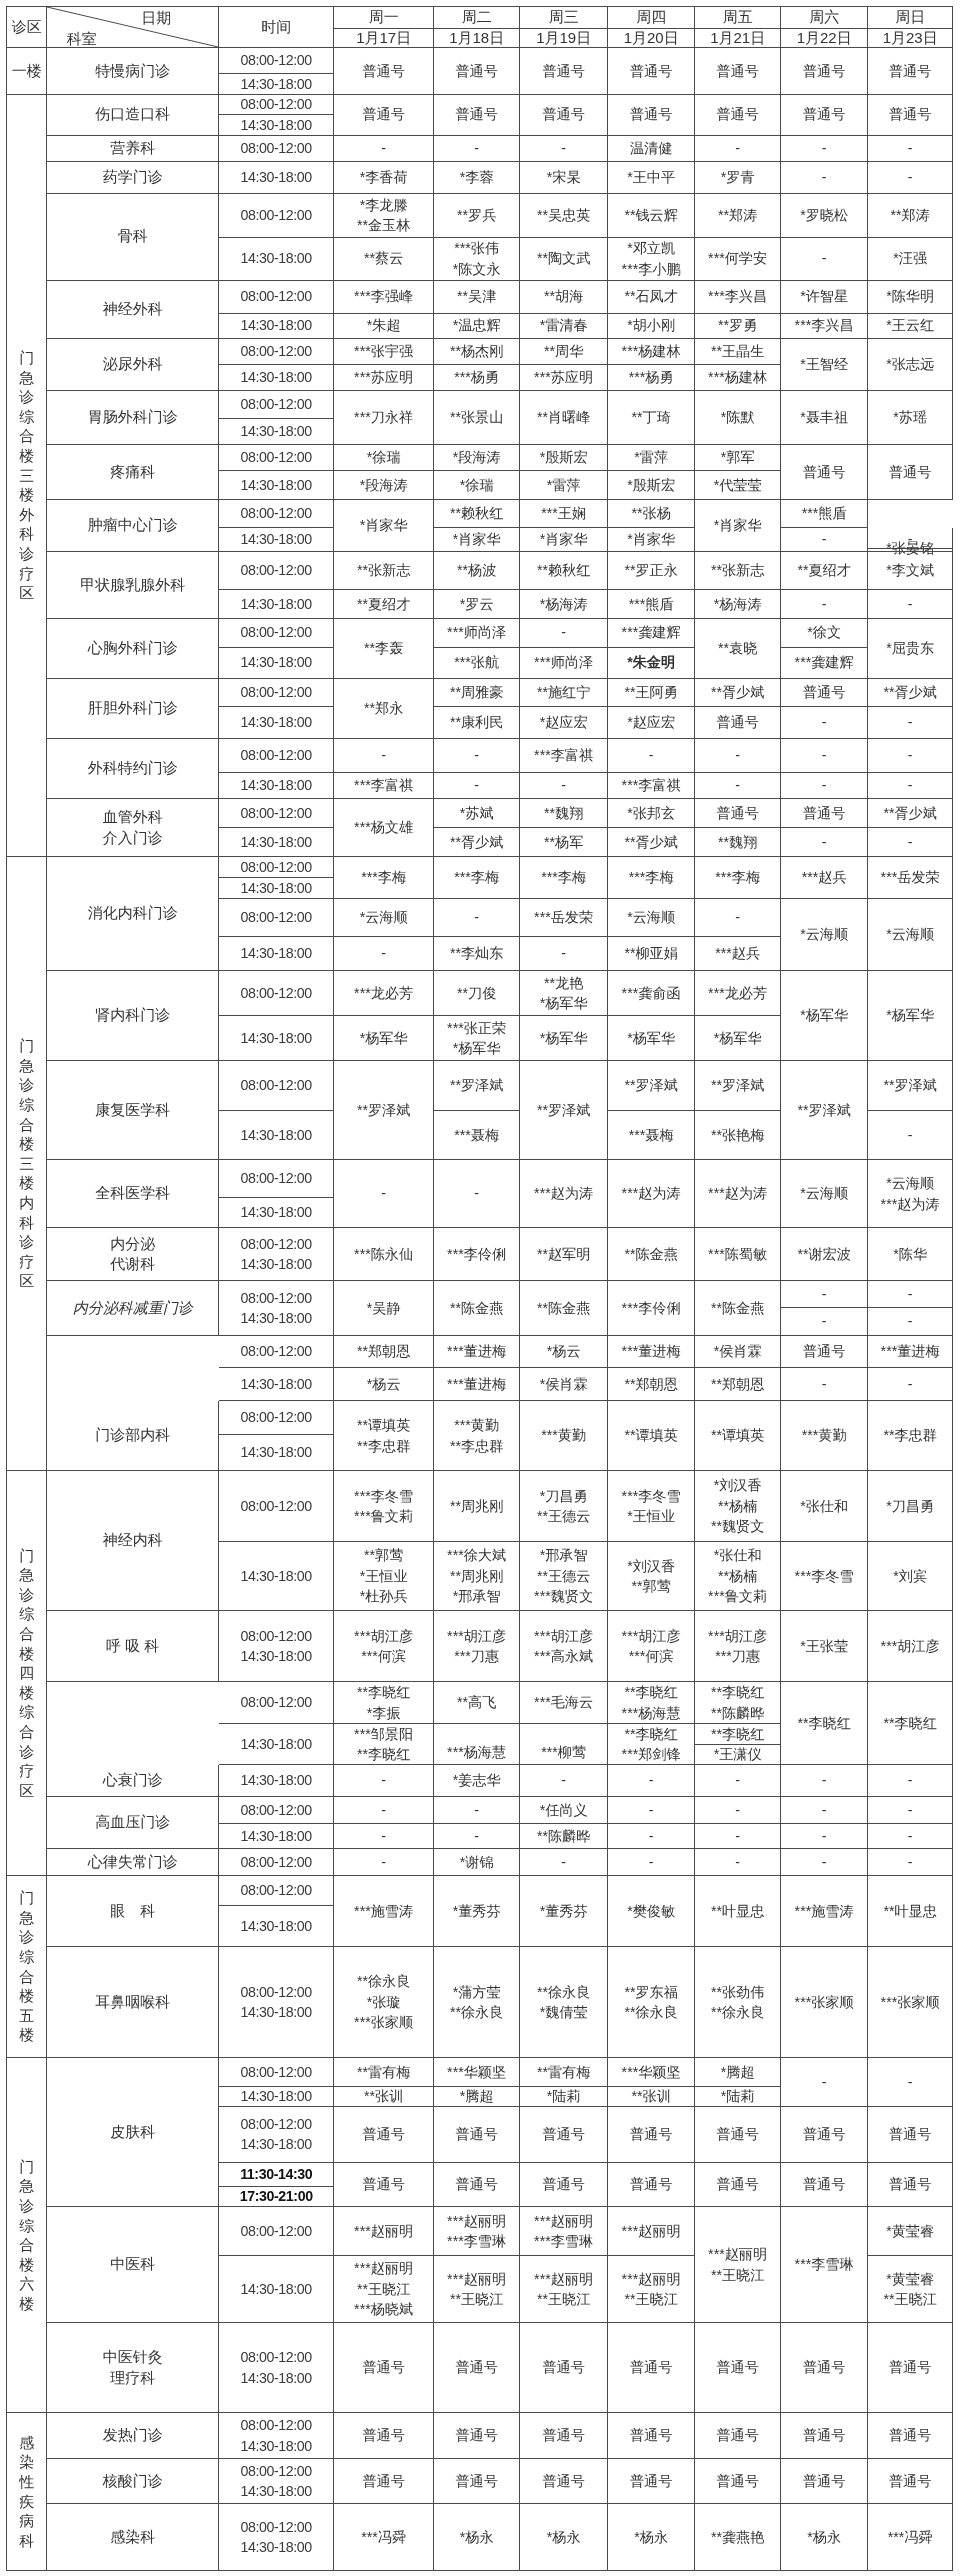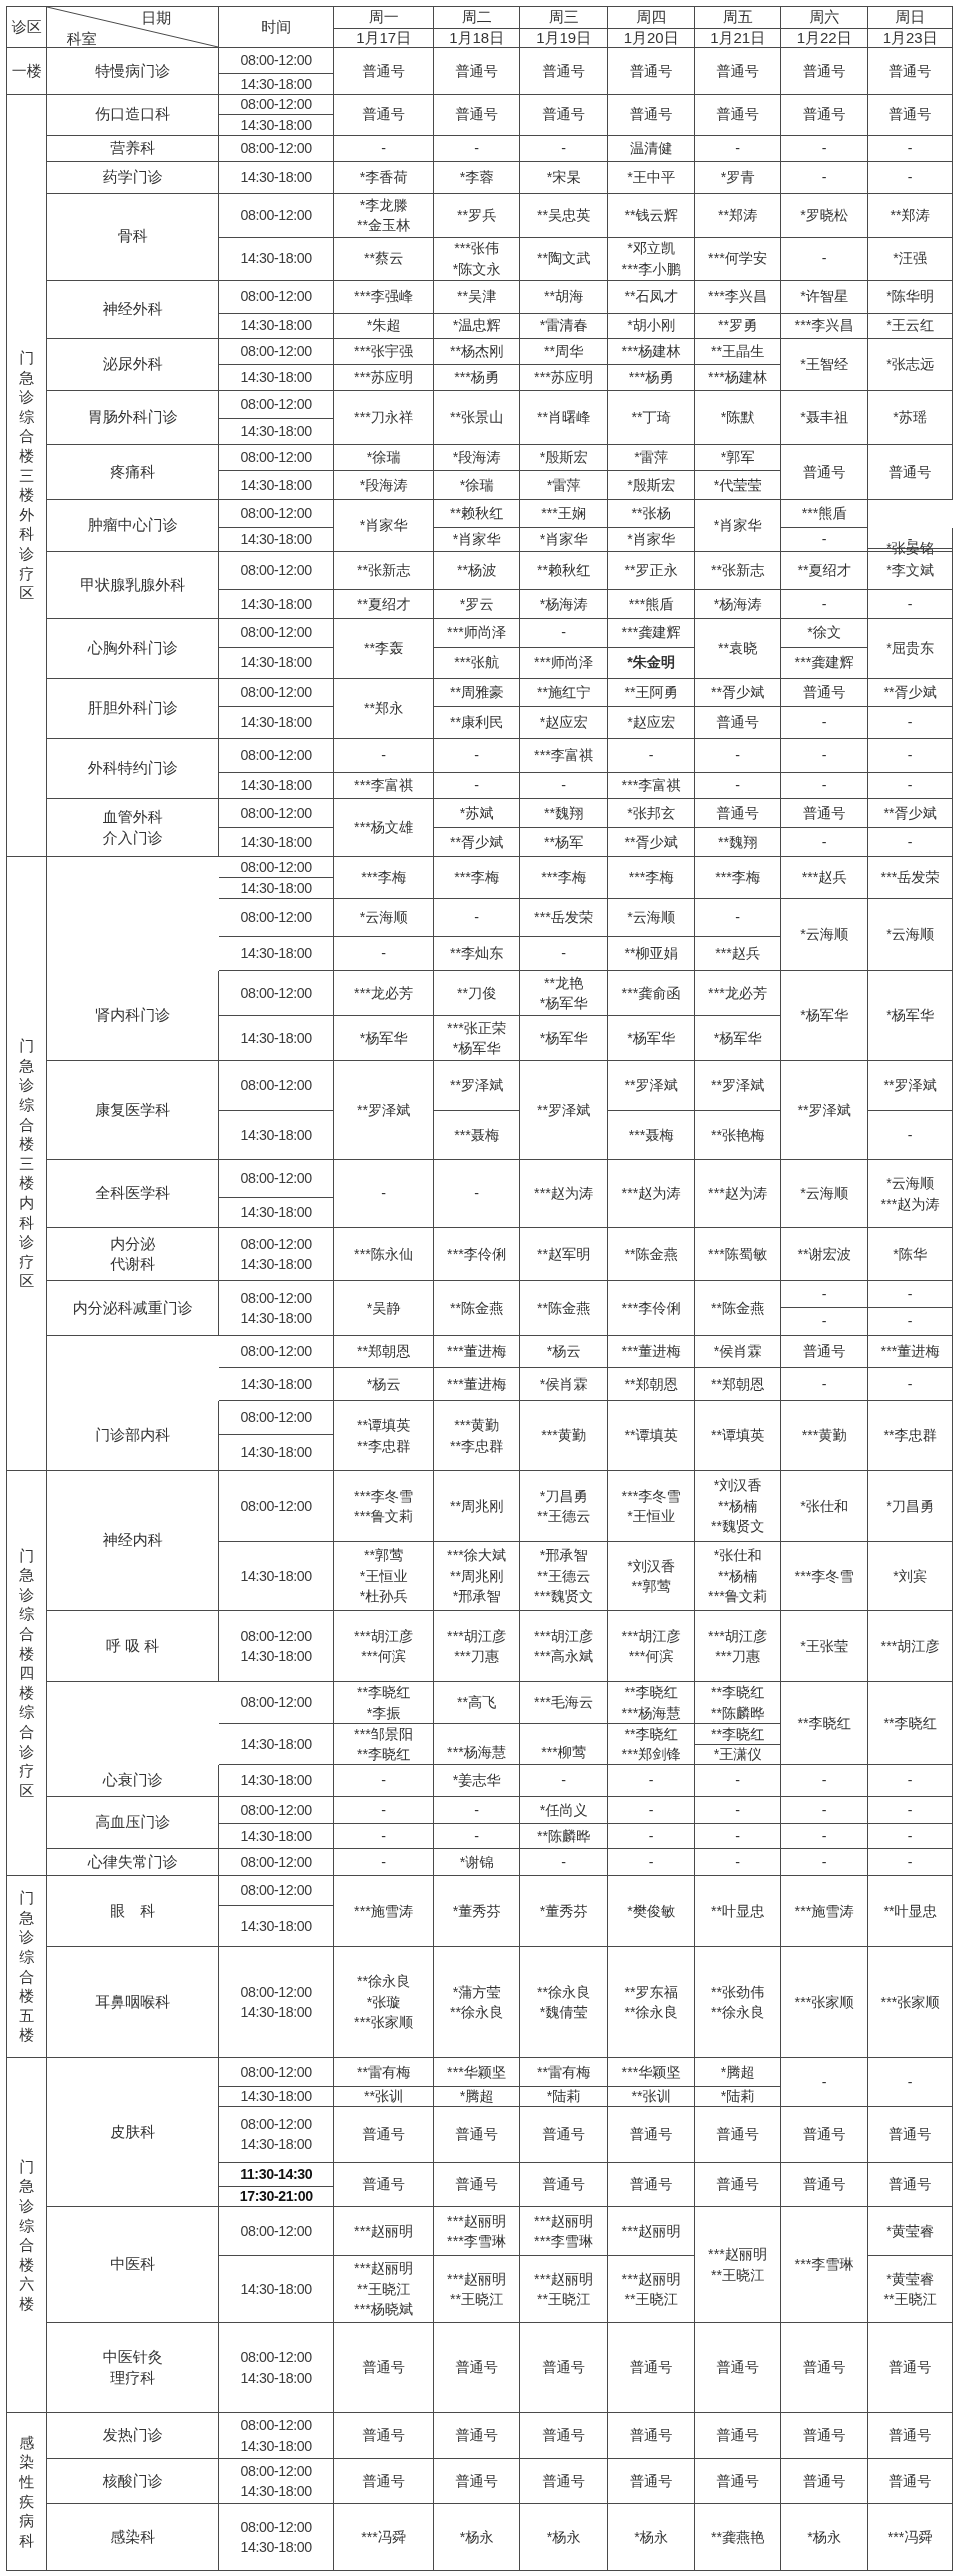"消化内科门诊" div.c { html: none -> <div><span>消化内科门诊</span></div> }
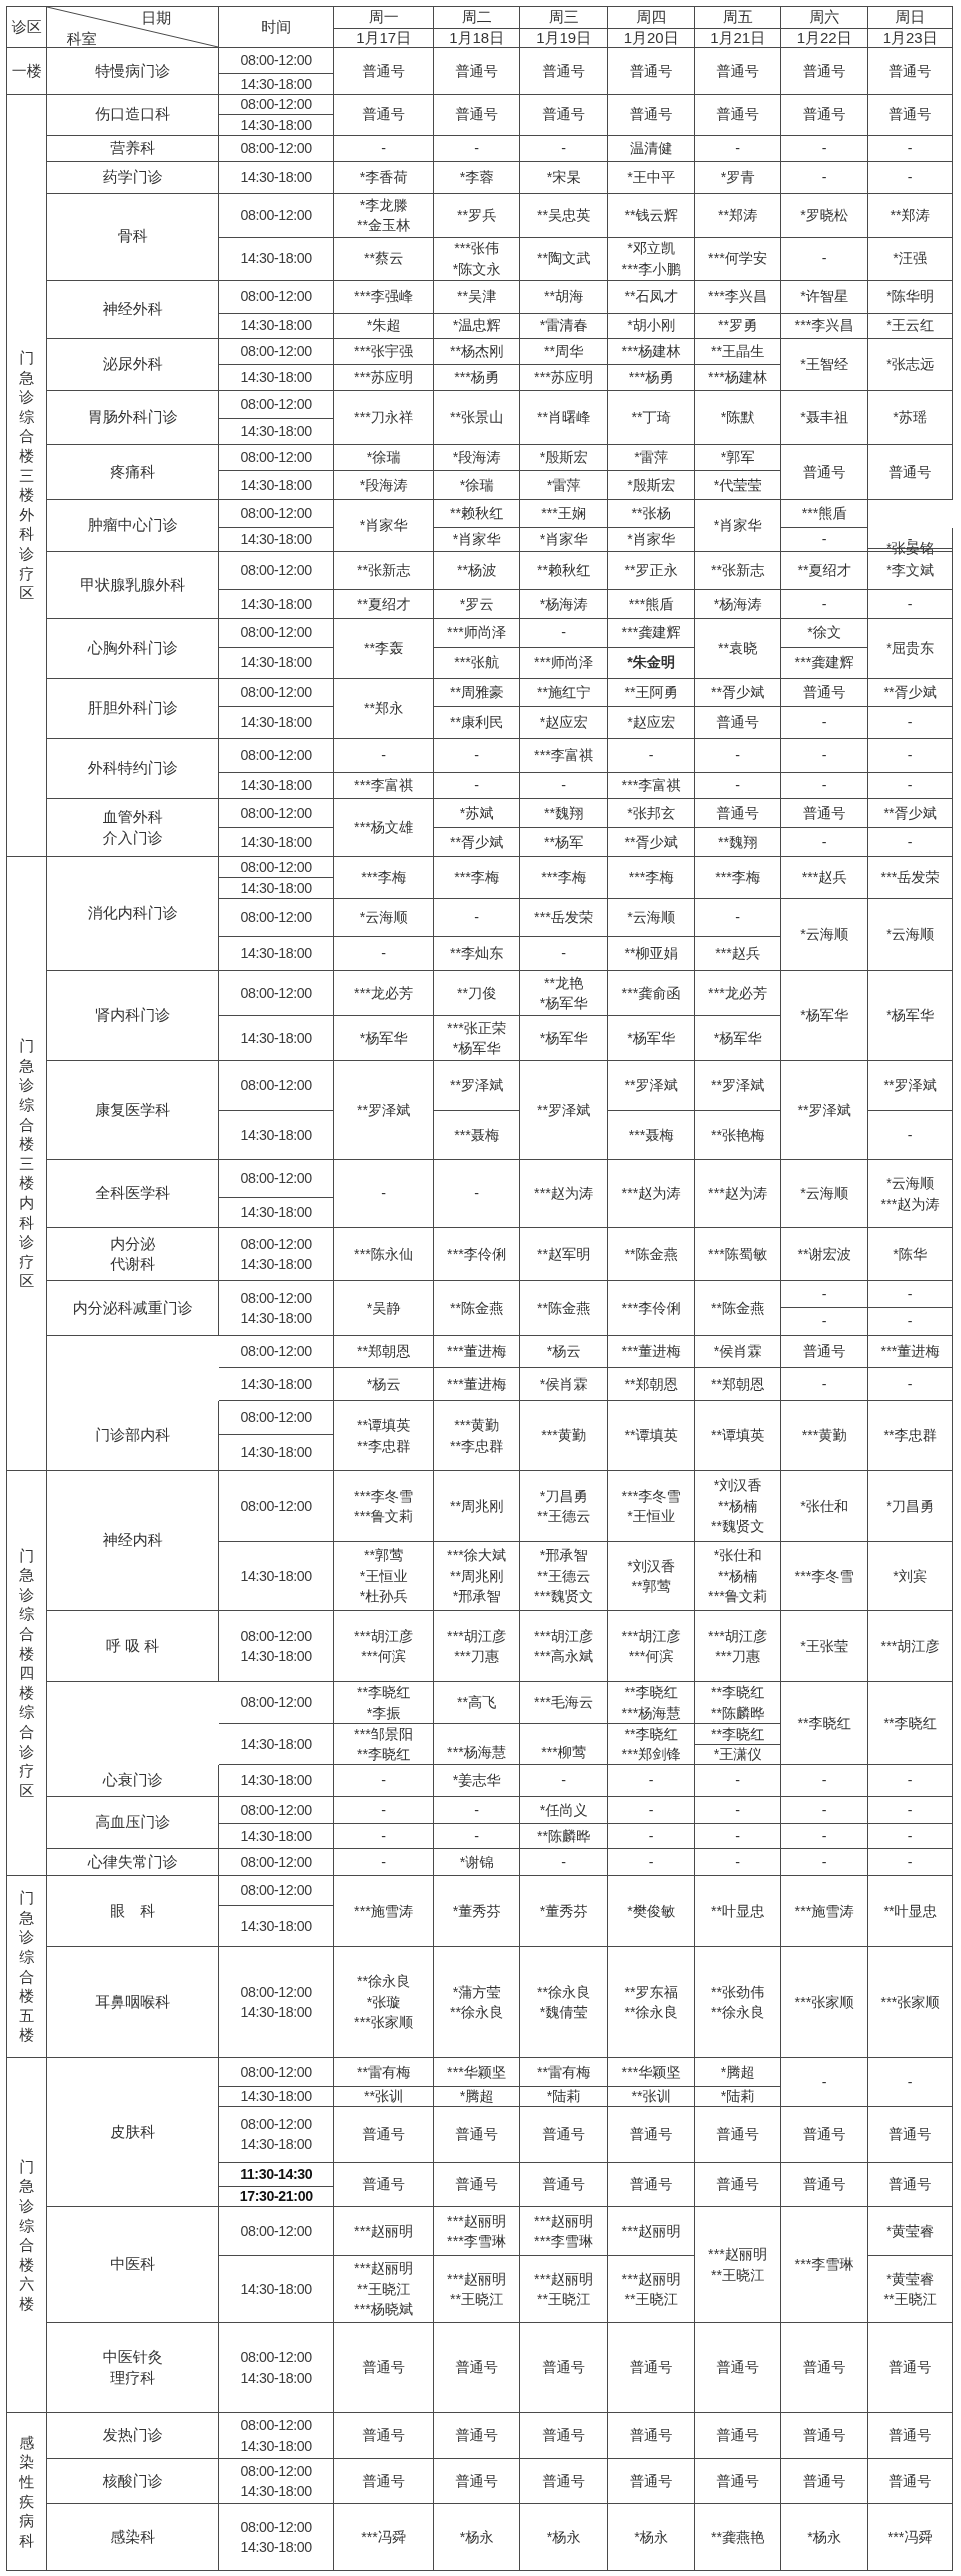"内分泌科减重门诊" div.c { font-style: none -> italic }
